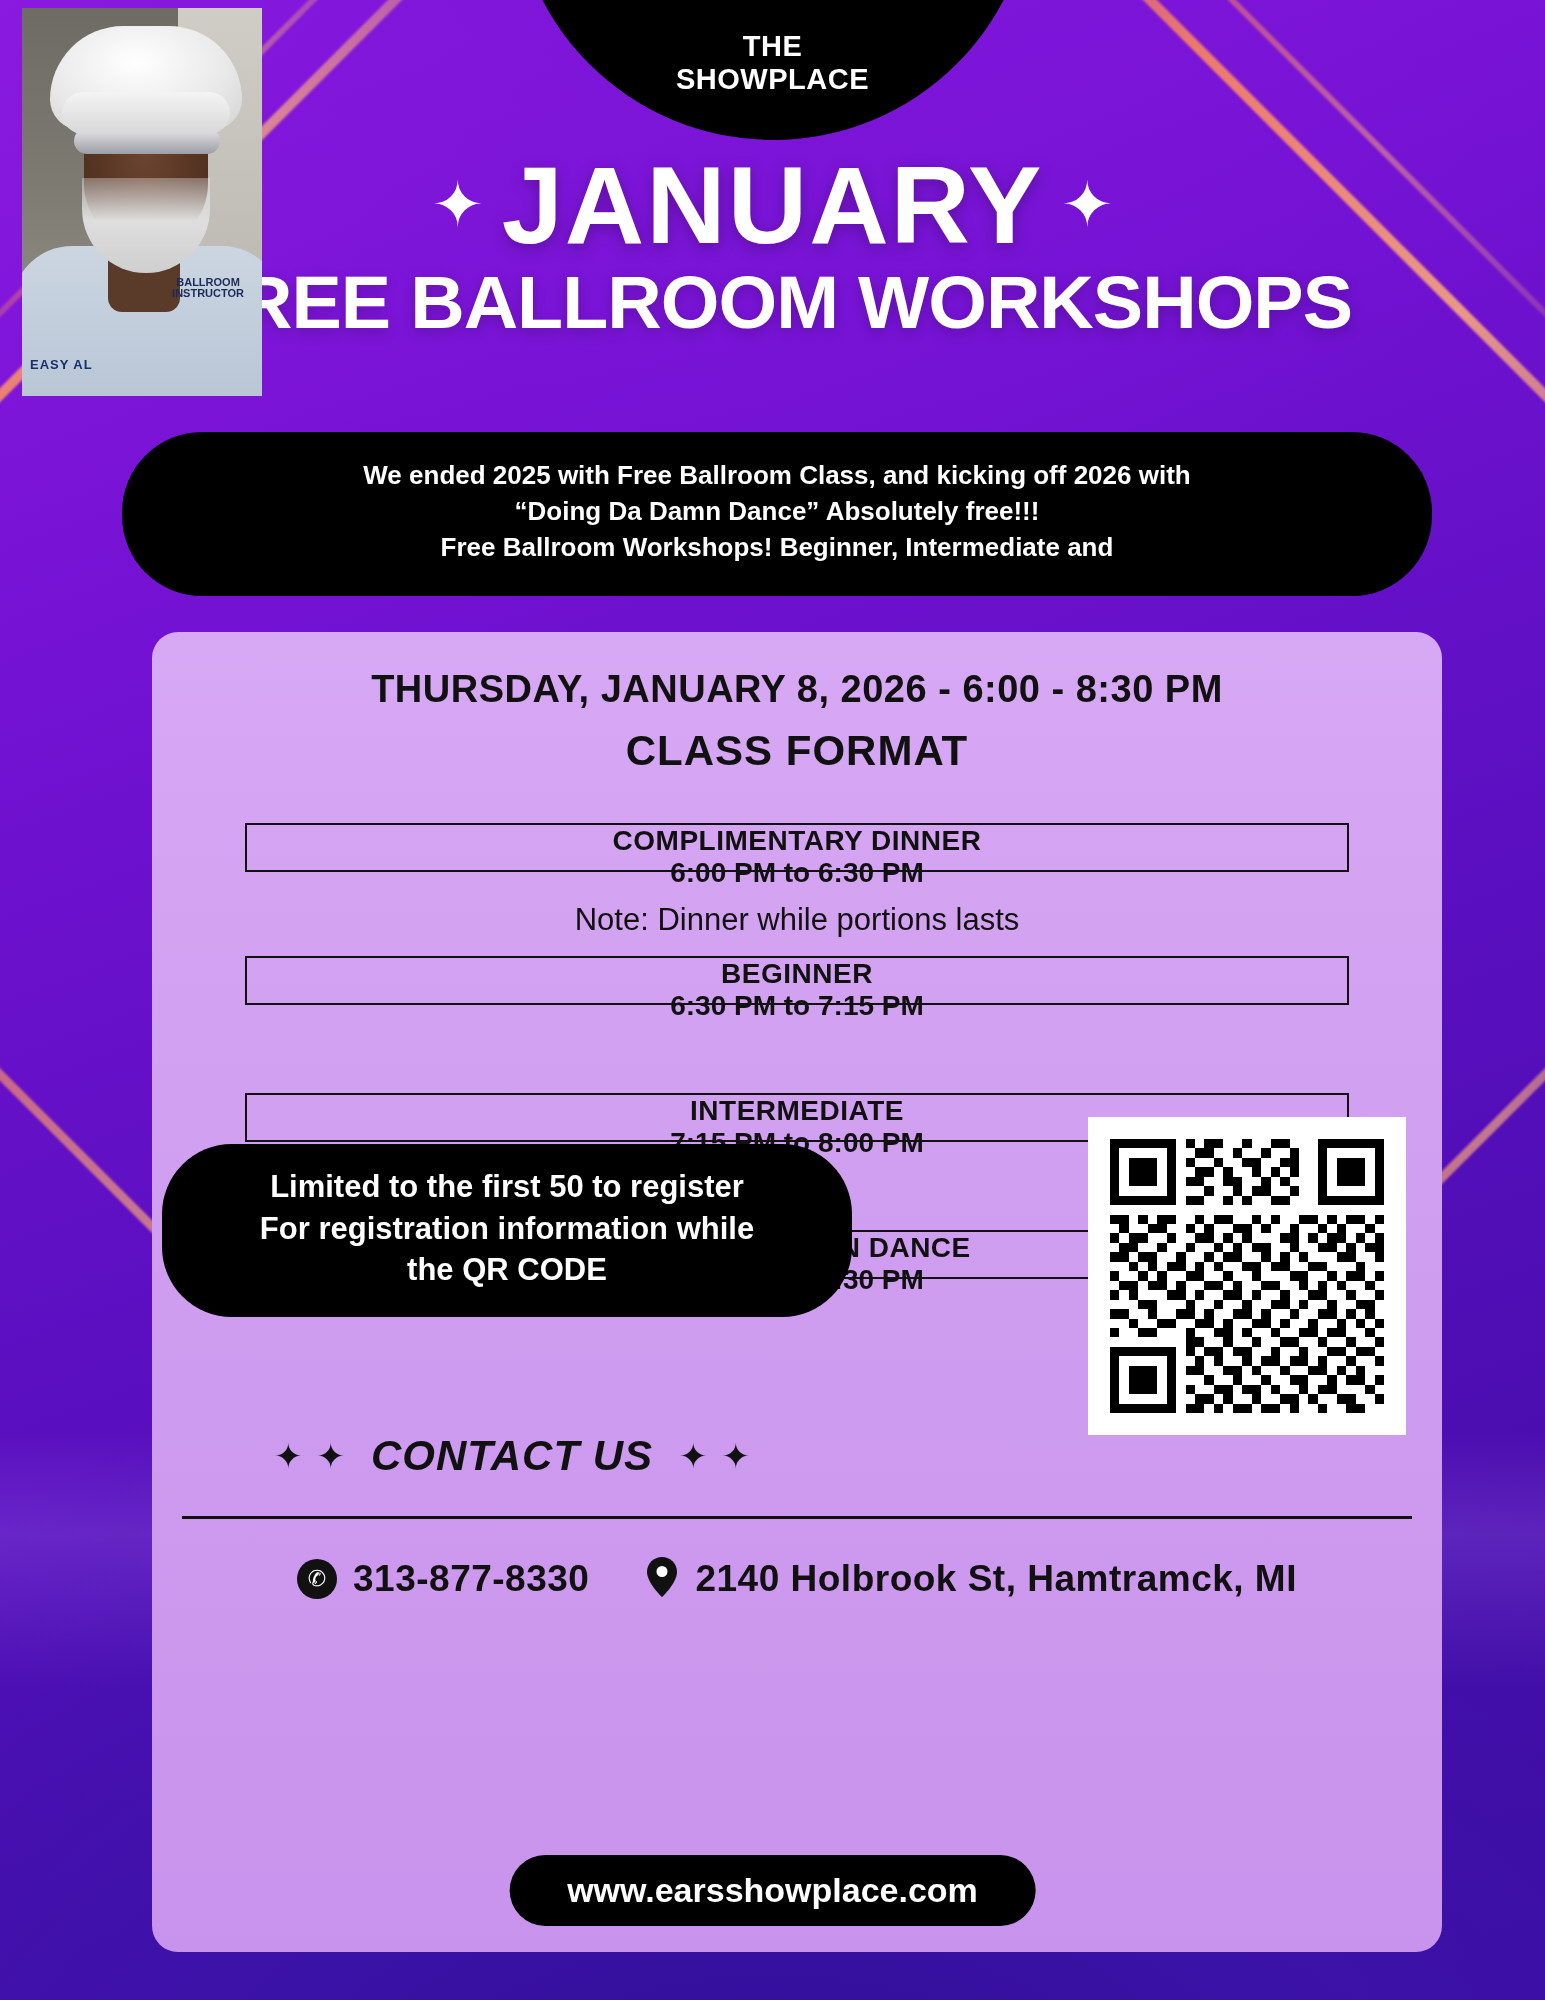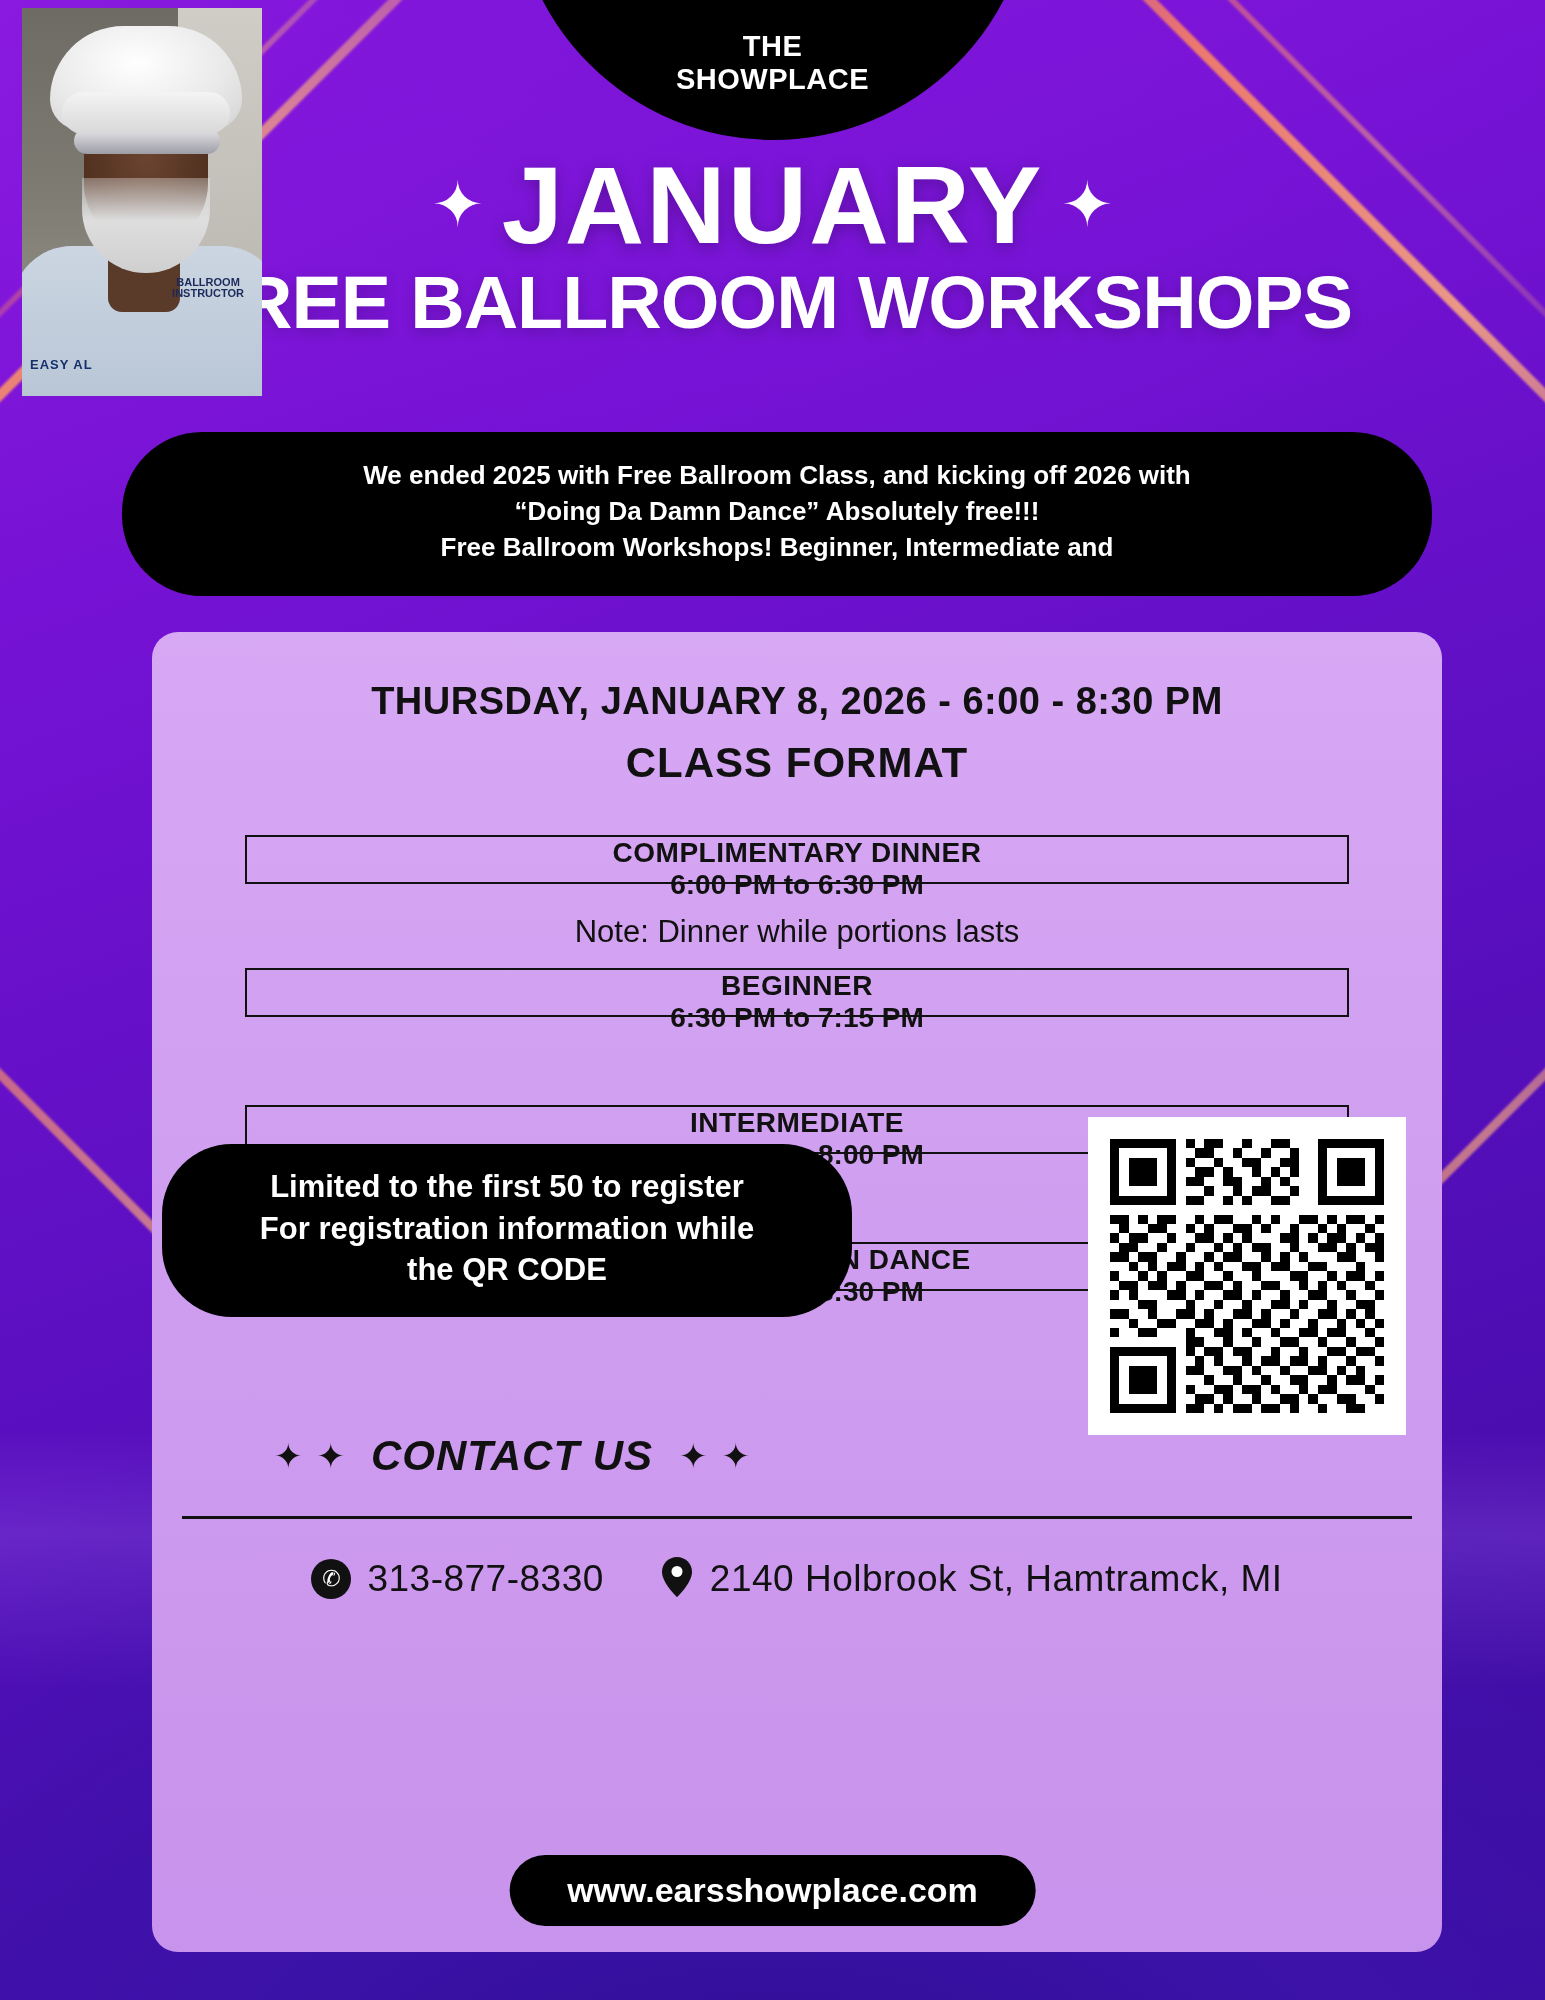"THURSDAY, JANUARY 8, 2026 -" .card { padding: 30px 48px -> 18px 48px }
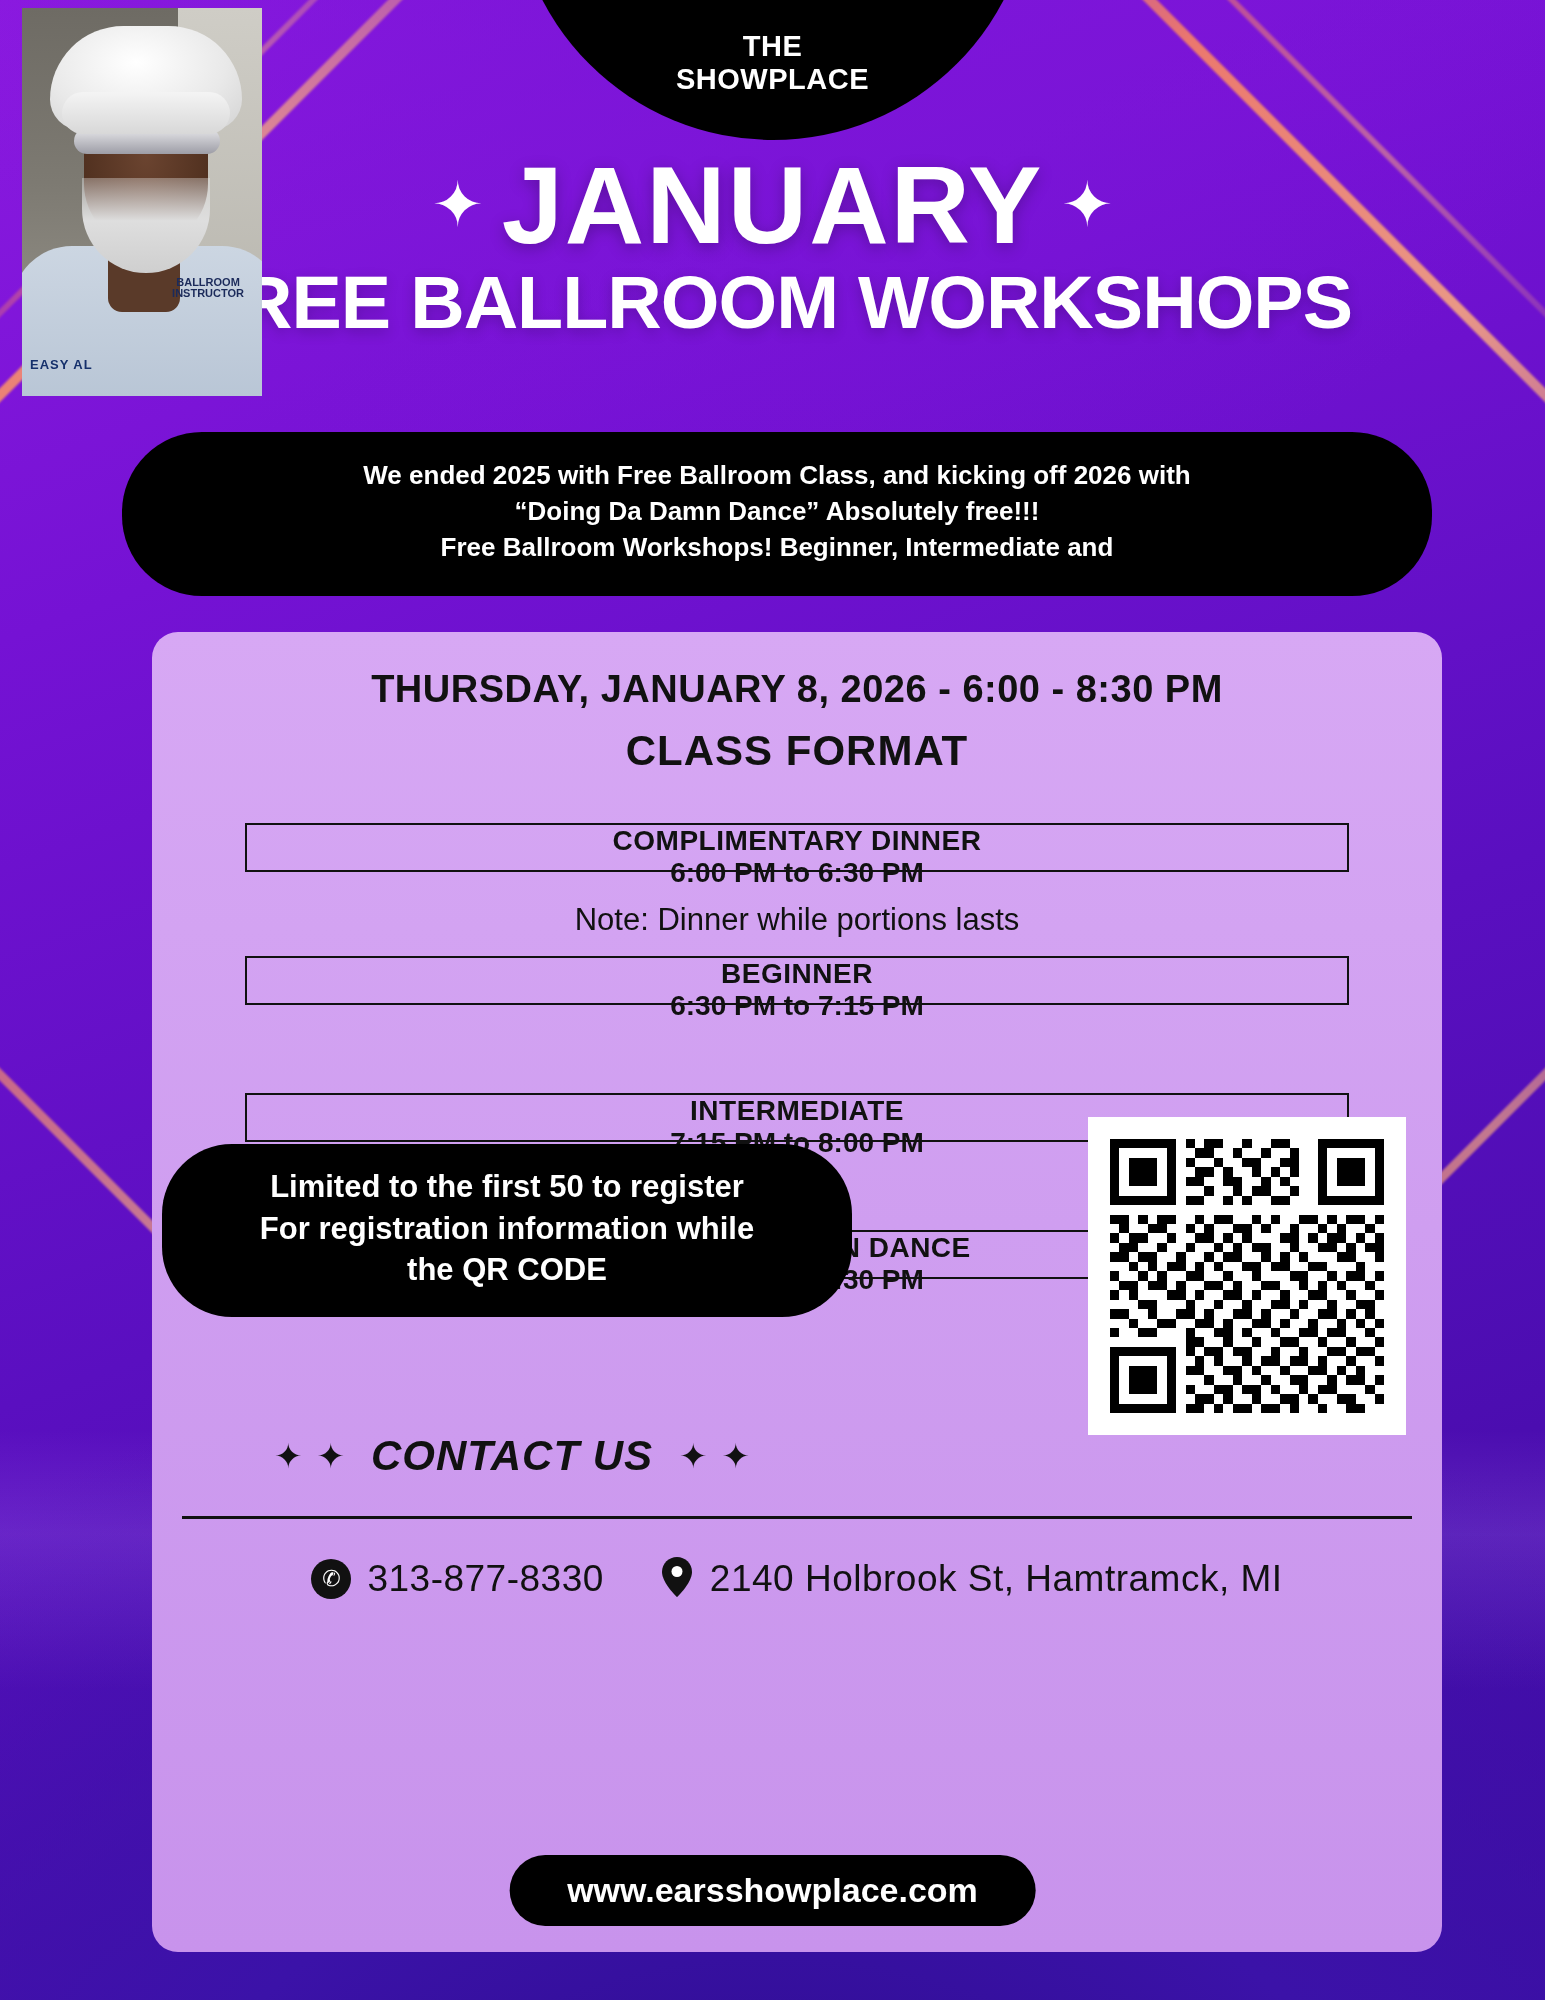"313-877-8330" .citem .txt { font-weight: 400 -> 700 }
